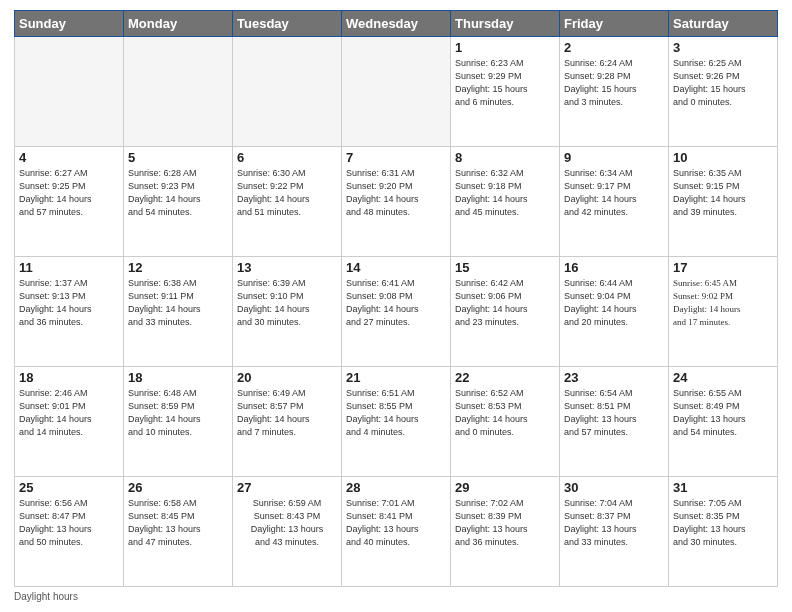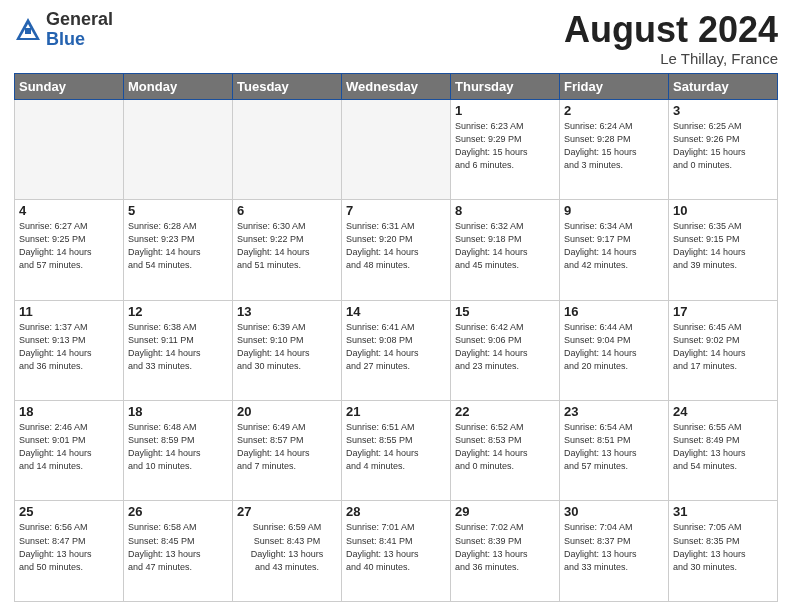"General" div.header { html: <div> <div> <svg> <polygon></polygon> <polygon></polygon> <rect></rect> </svg> <div> <span>General</span><br> <span>Blue</span> </div> </div> <div> <div>August 2024</div> <div>Le Thillay, France</div> </div> </div> -> none }
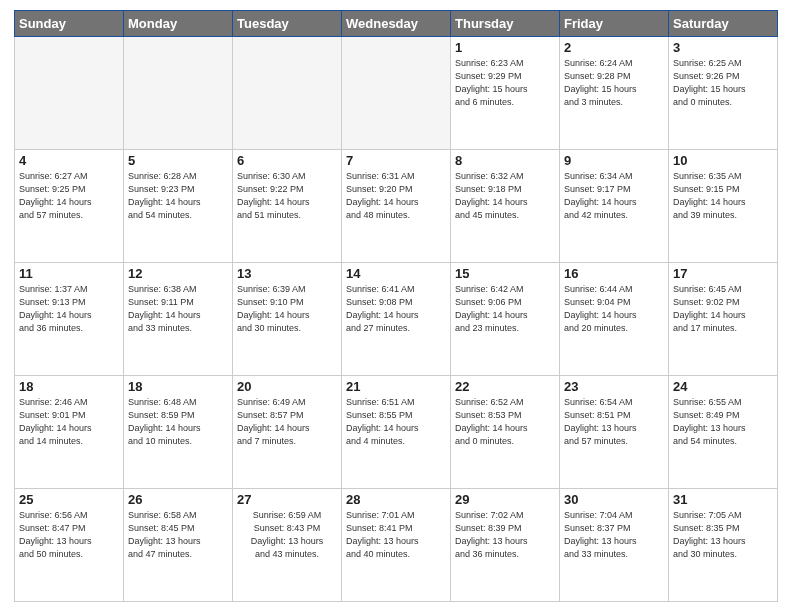"Sunrise: 6:45 AM" div.day-info { font-family: none -> Liberation Serif, serif }
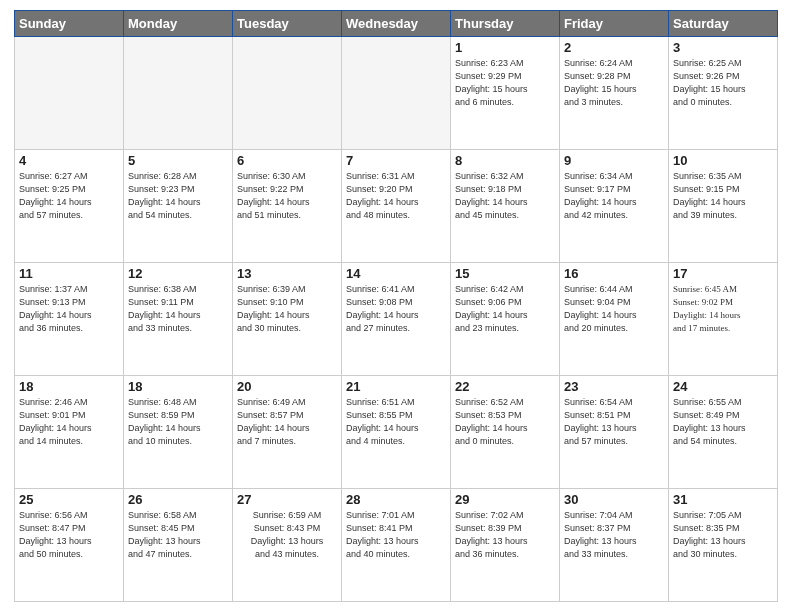"Daylight hours" div.footer { html: none -> <div> <span>Daylight hours</span> </div> }
